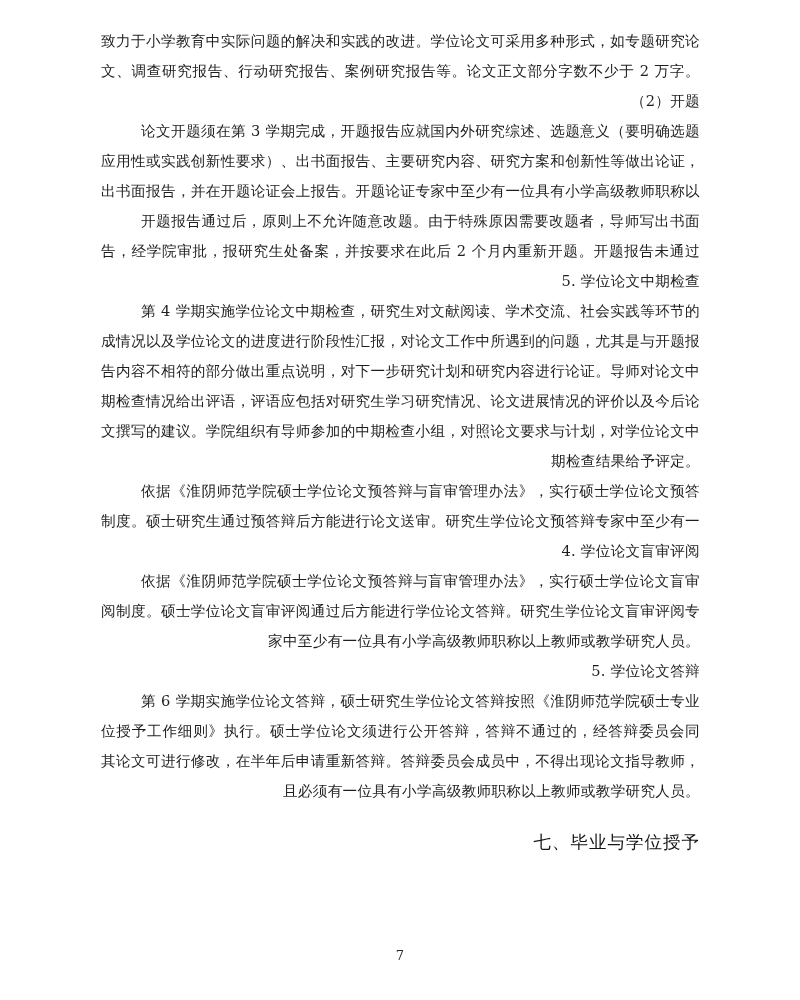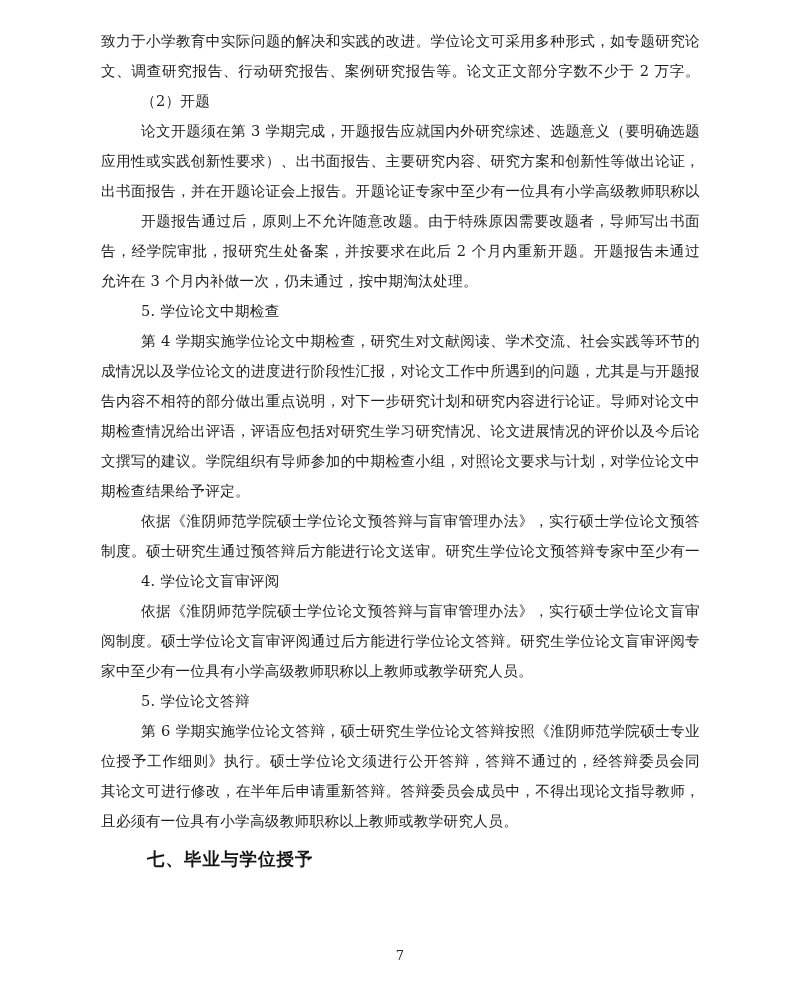"（2）开题" .line { text-align: left -> right }
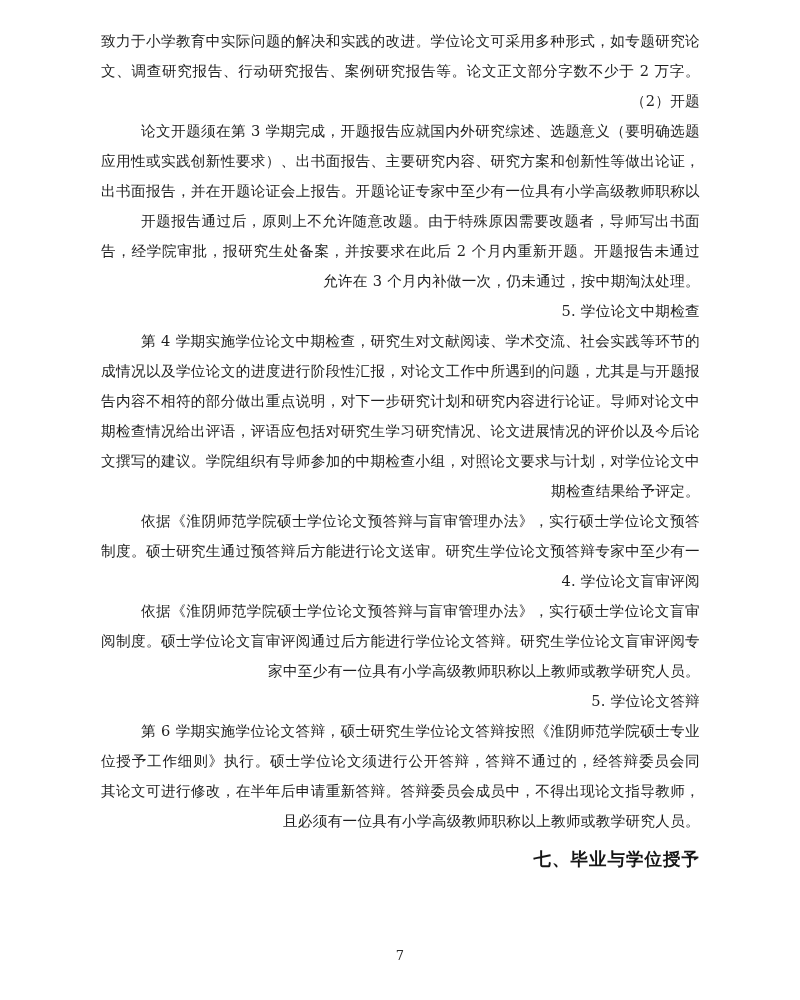"允许在 3 个月内补做一次，仍未通过，按中期淘汰处理。" div.line { html: <div>允许在 3 个月内补做一次，仍未通过，按中期淘汰处理。</div> -> none }
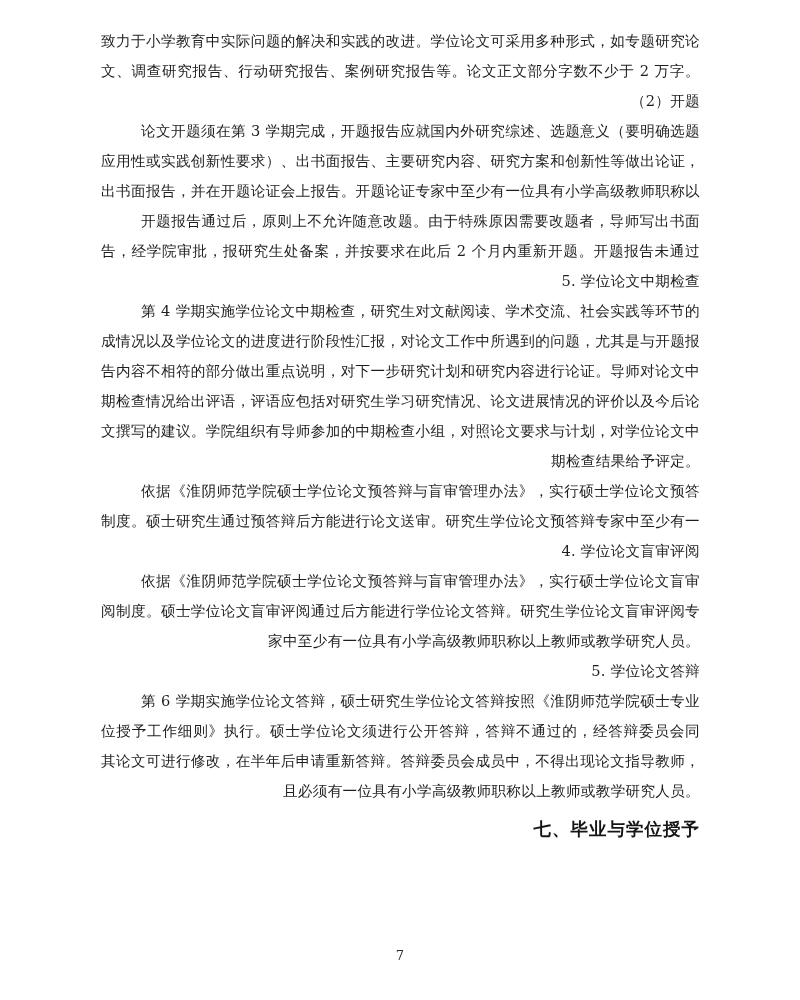"七、毕业与学位授予" .line.heading { font-weight: bold -> normal; margin-top: 8px -> 21px }
